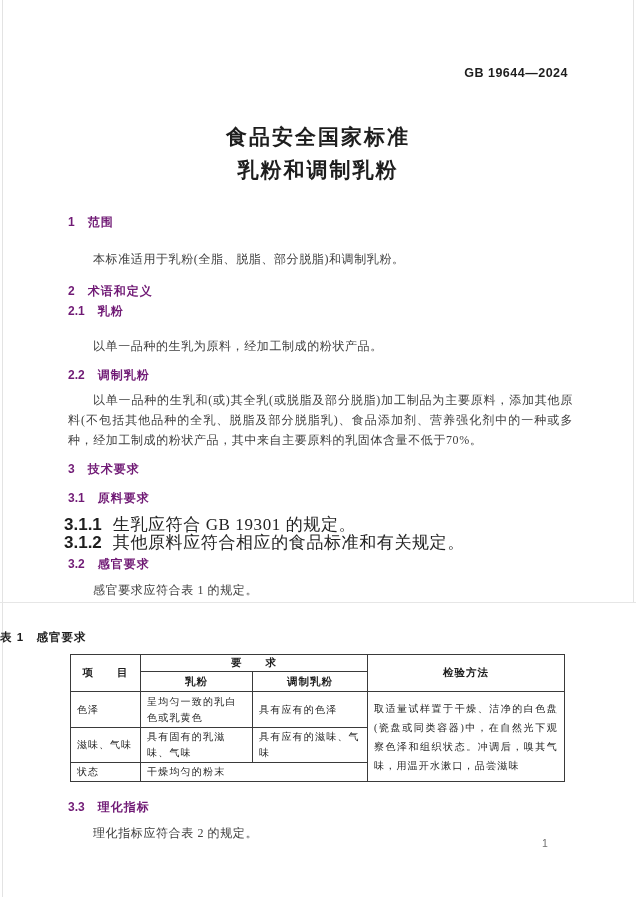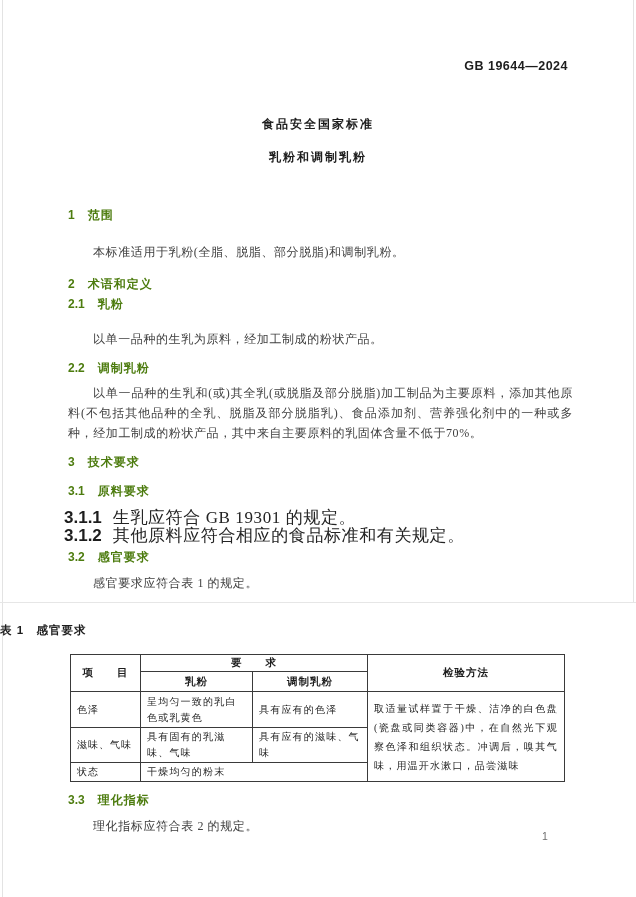"GB 19644—2024" .abs { margin-top: none -> 7px }
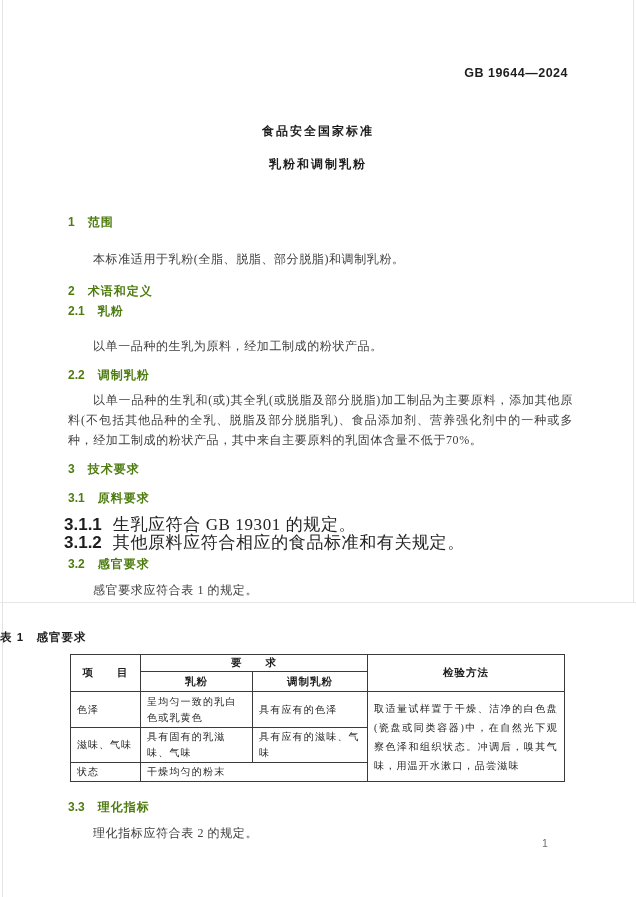"食品安全国家标准" .doc-title { font-size: 12px -> 21px }
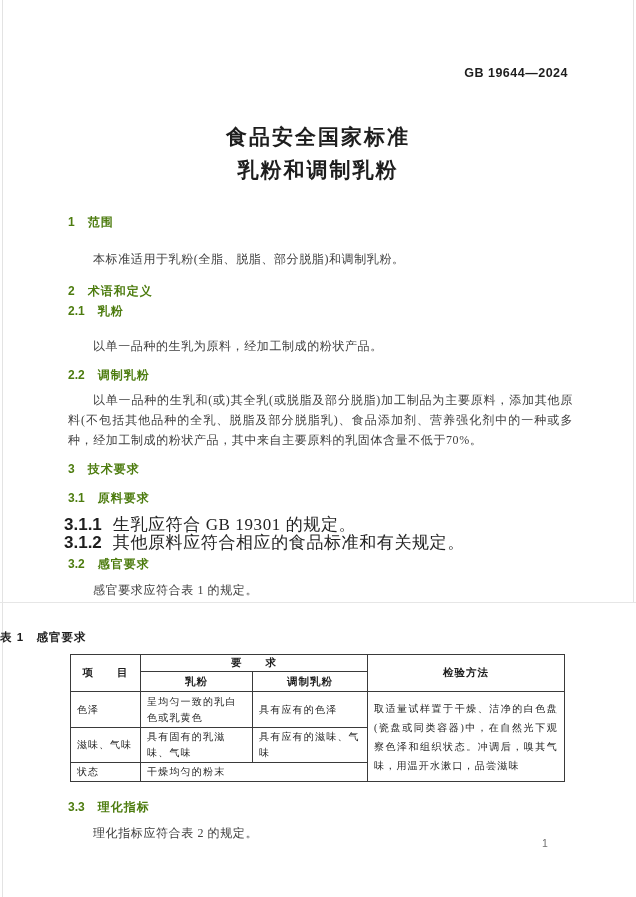"1 范围" .heading { color: #4d7c0f -> #701a75 }
